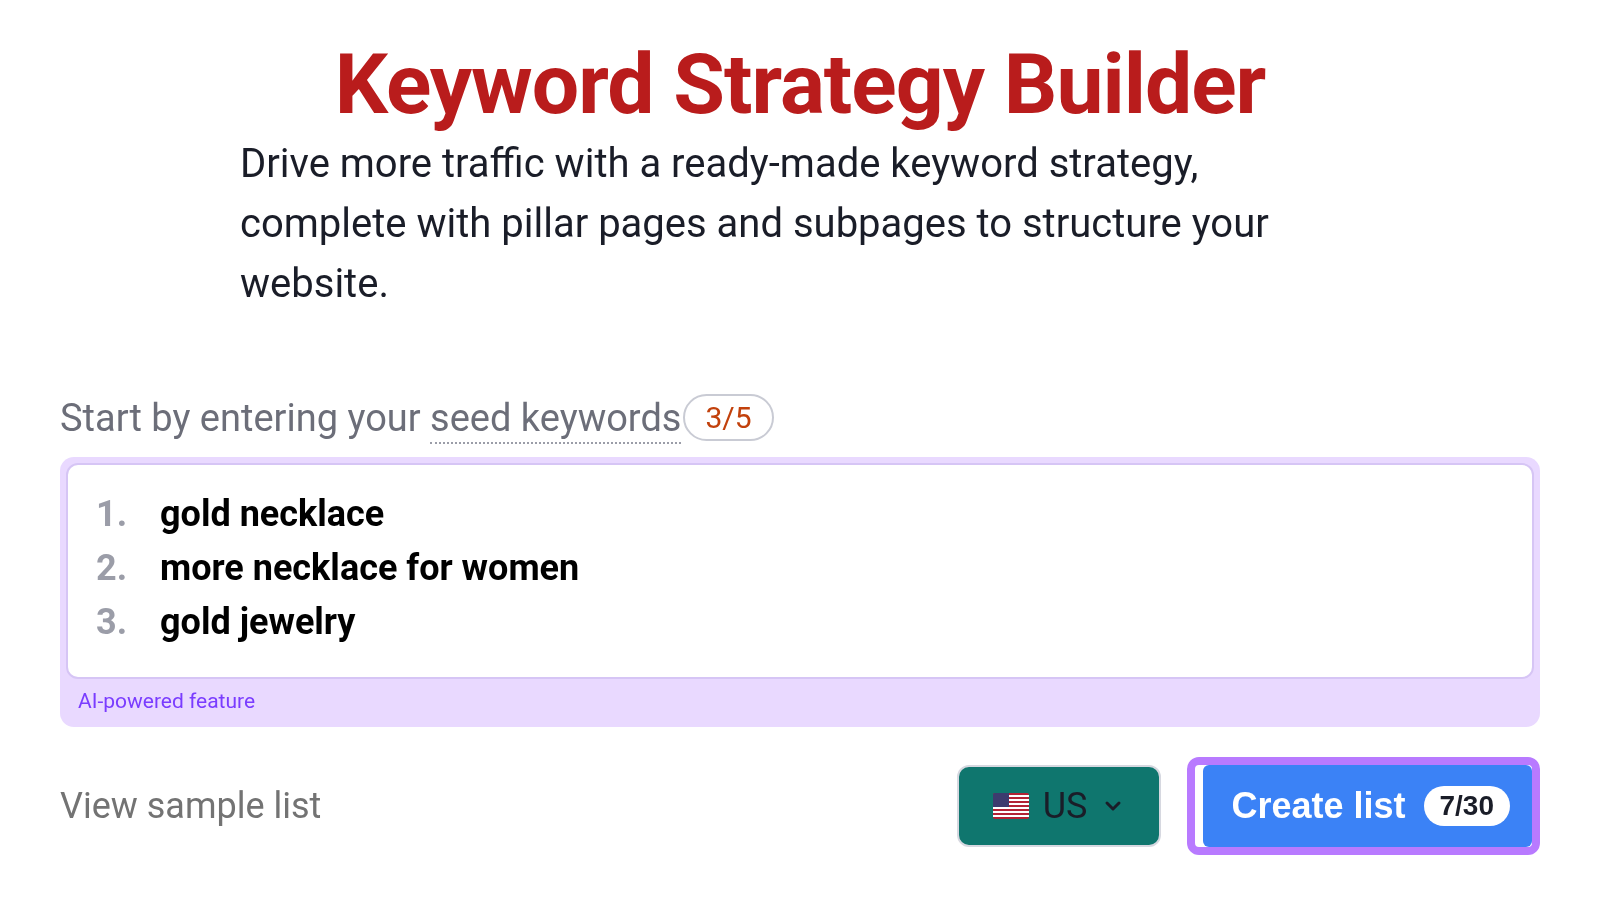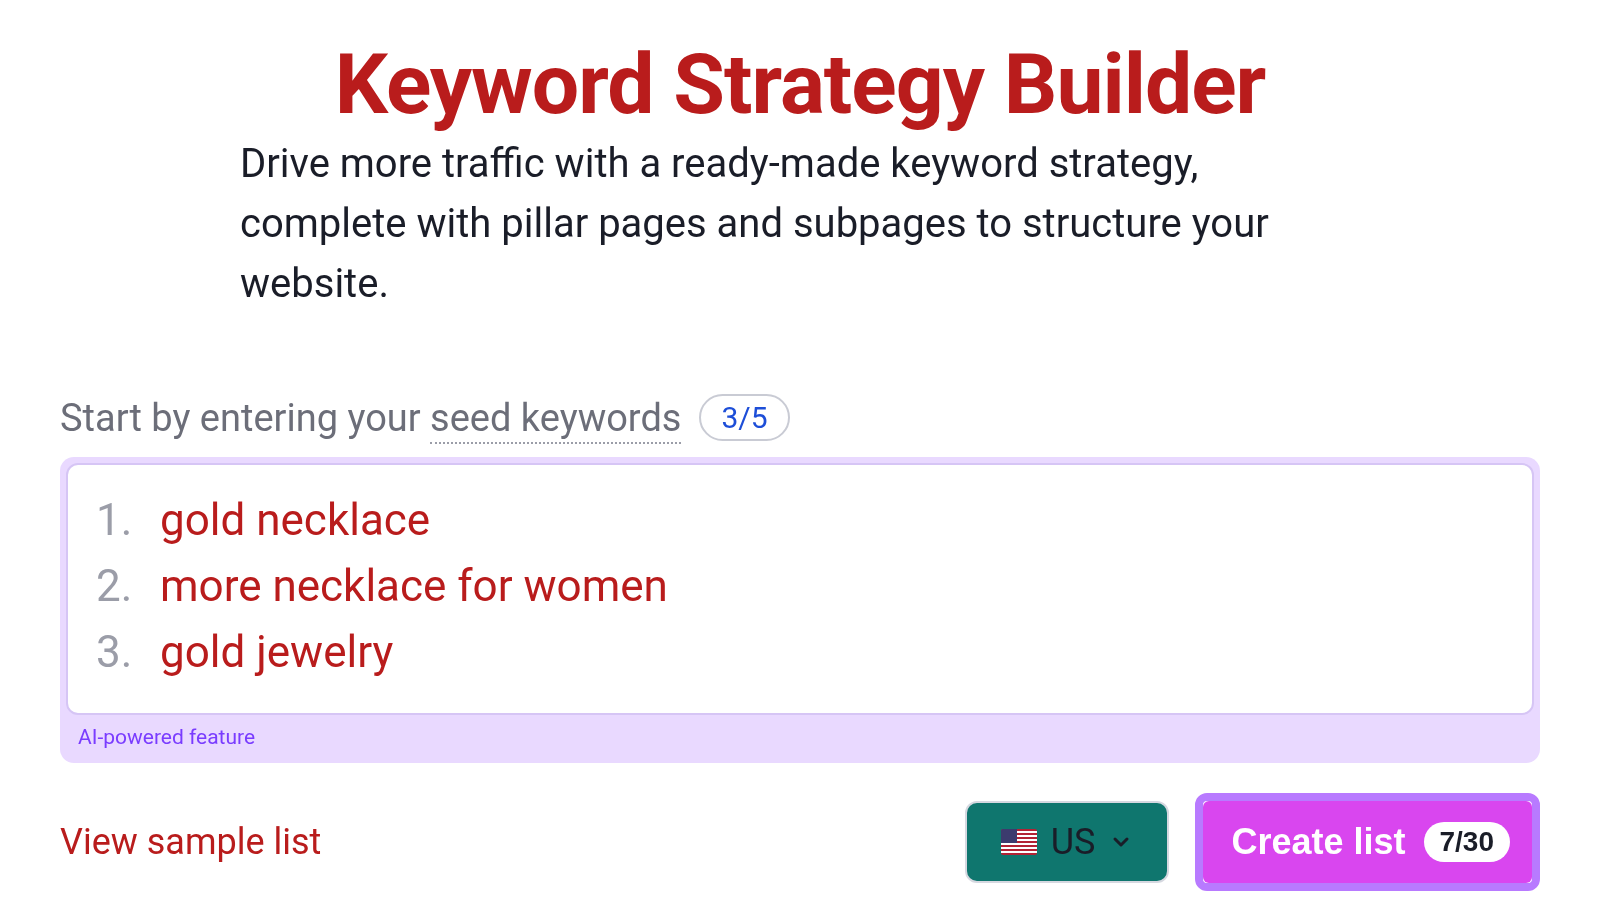"Start by entering your seed" .seed-label-row { gap: 18px -> 2px }
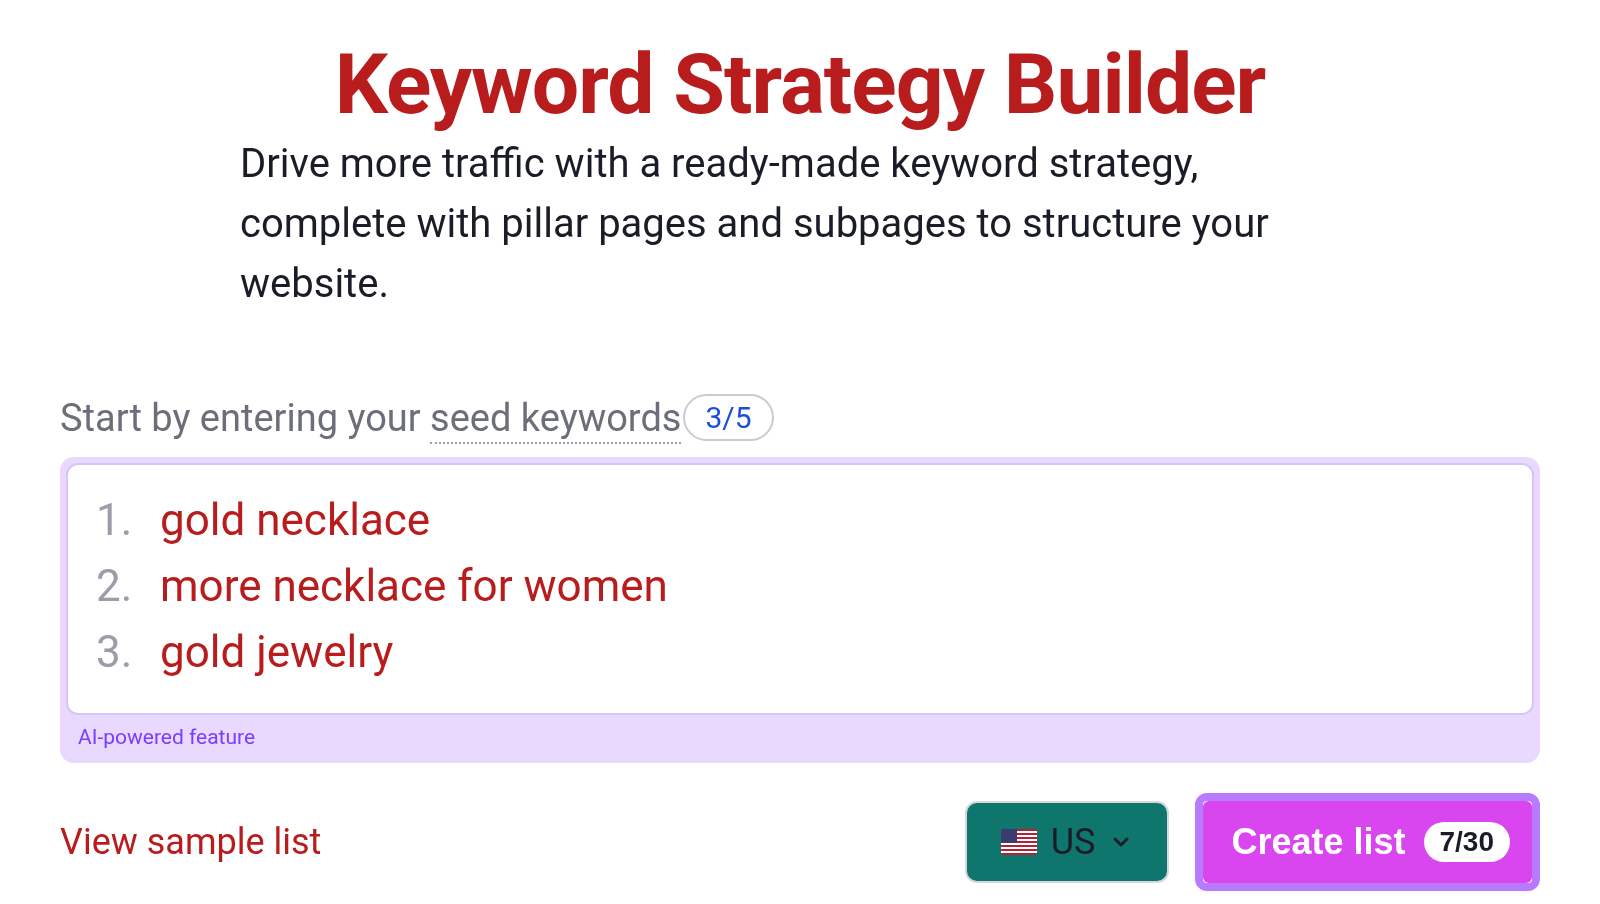"3/5" .counter-badge { color: #1d4ed8 -> #c2410c }
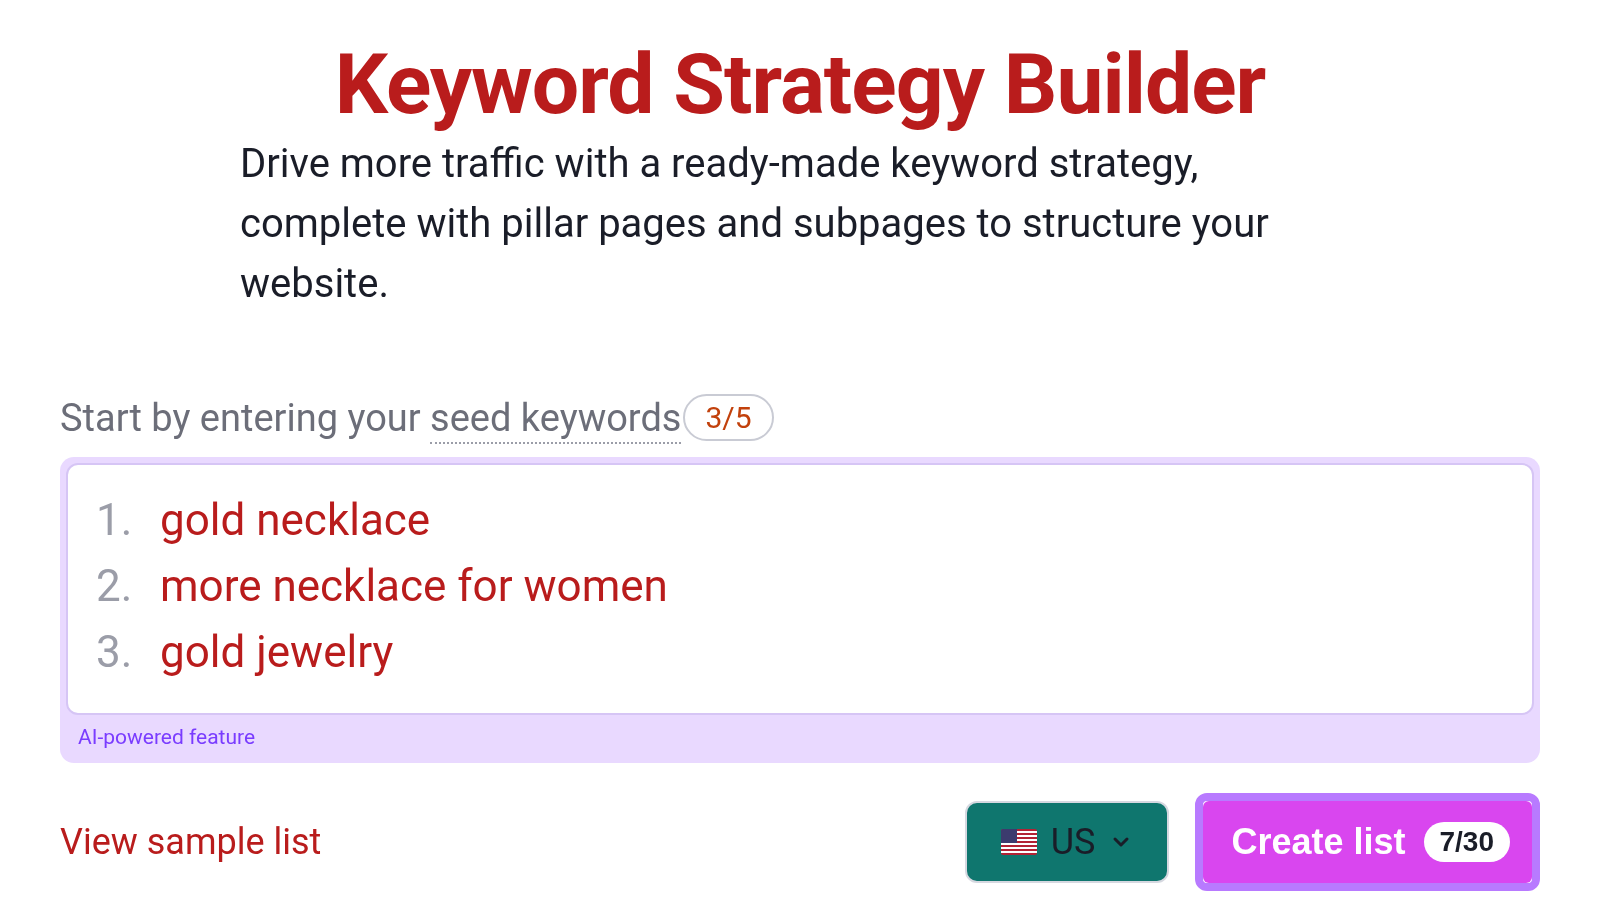"gold necklace" .keyword-list li { color: #b91c1c -> #000000; font-size: 44px -> 36px; font-weight: 400 -> 700 }
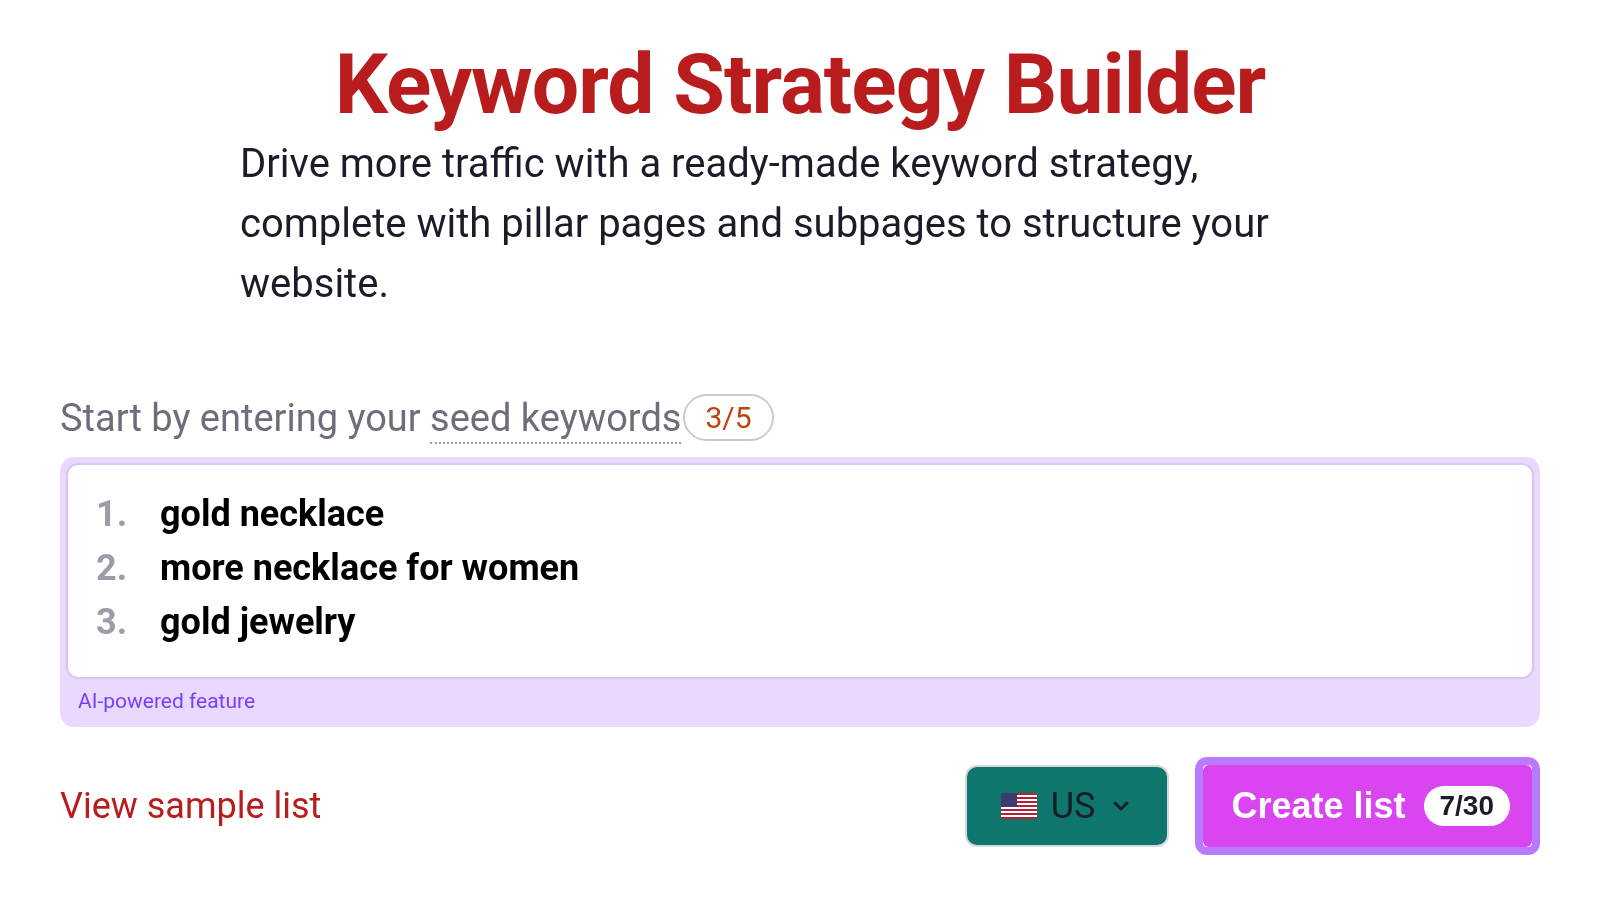"View sample list" .view-sample-link { color: #b91c1c -> #737373 }
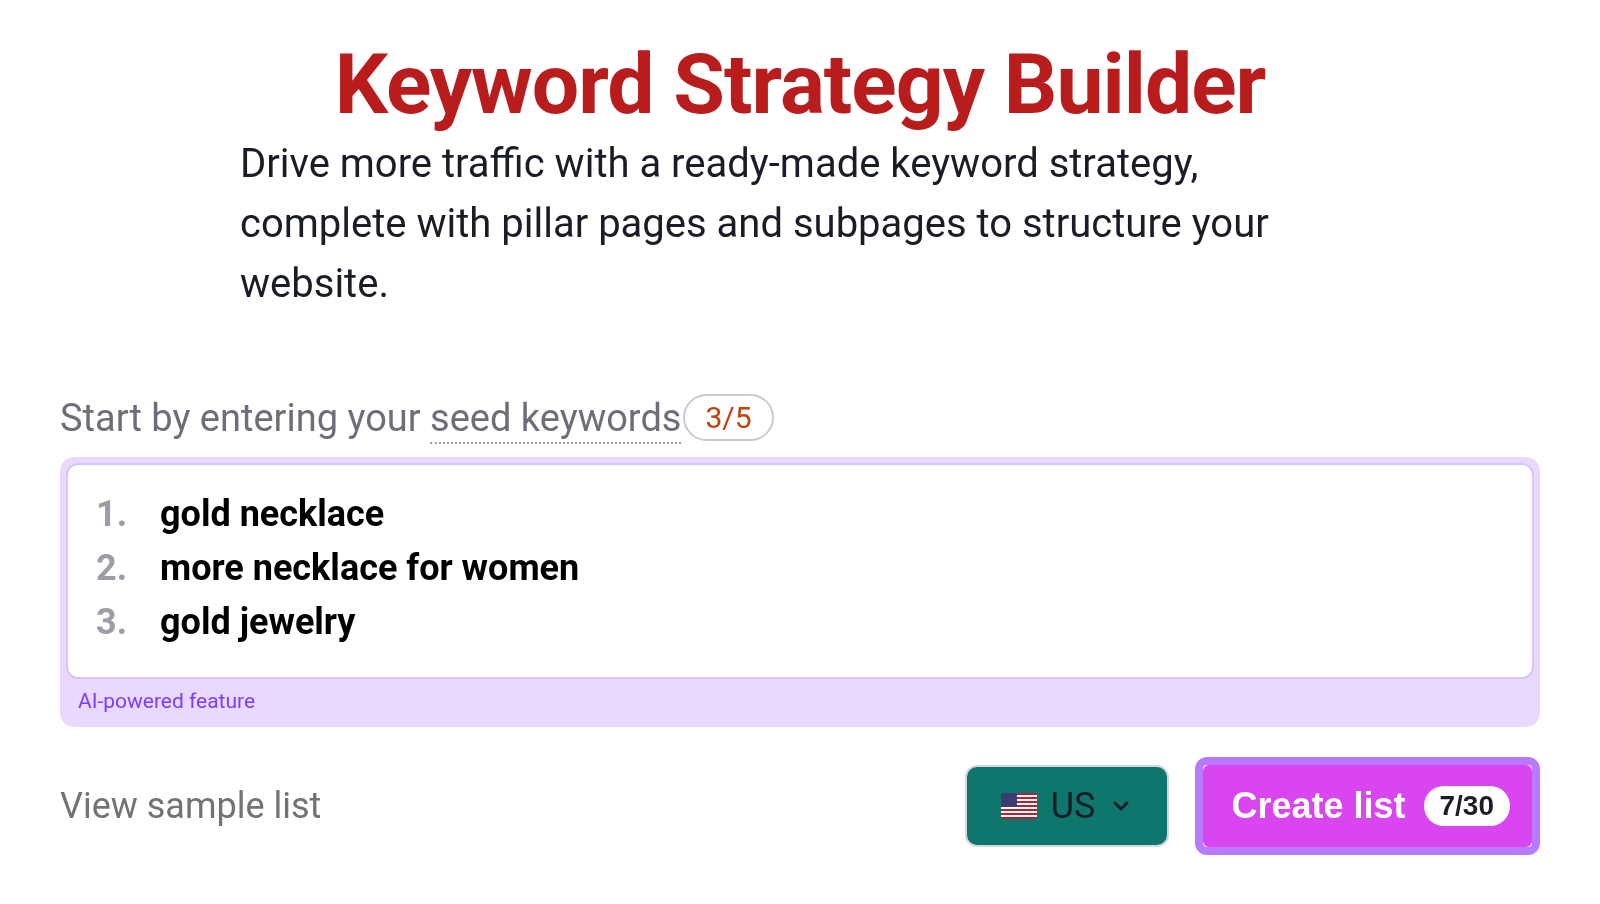"Create list" .create-btn { background: #d946ef -> #3b82f6; margin-left: none -> 8px }
